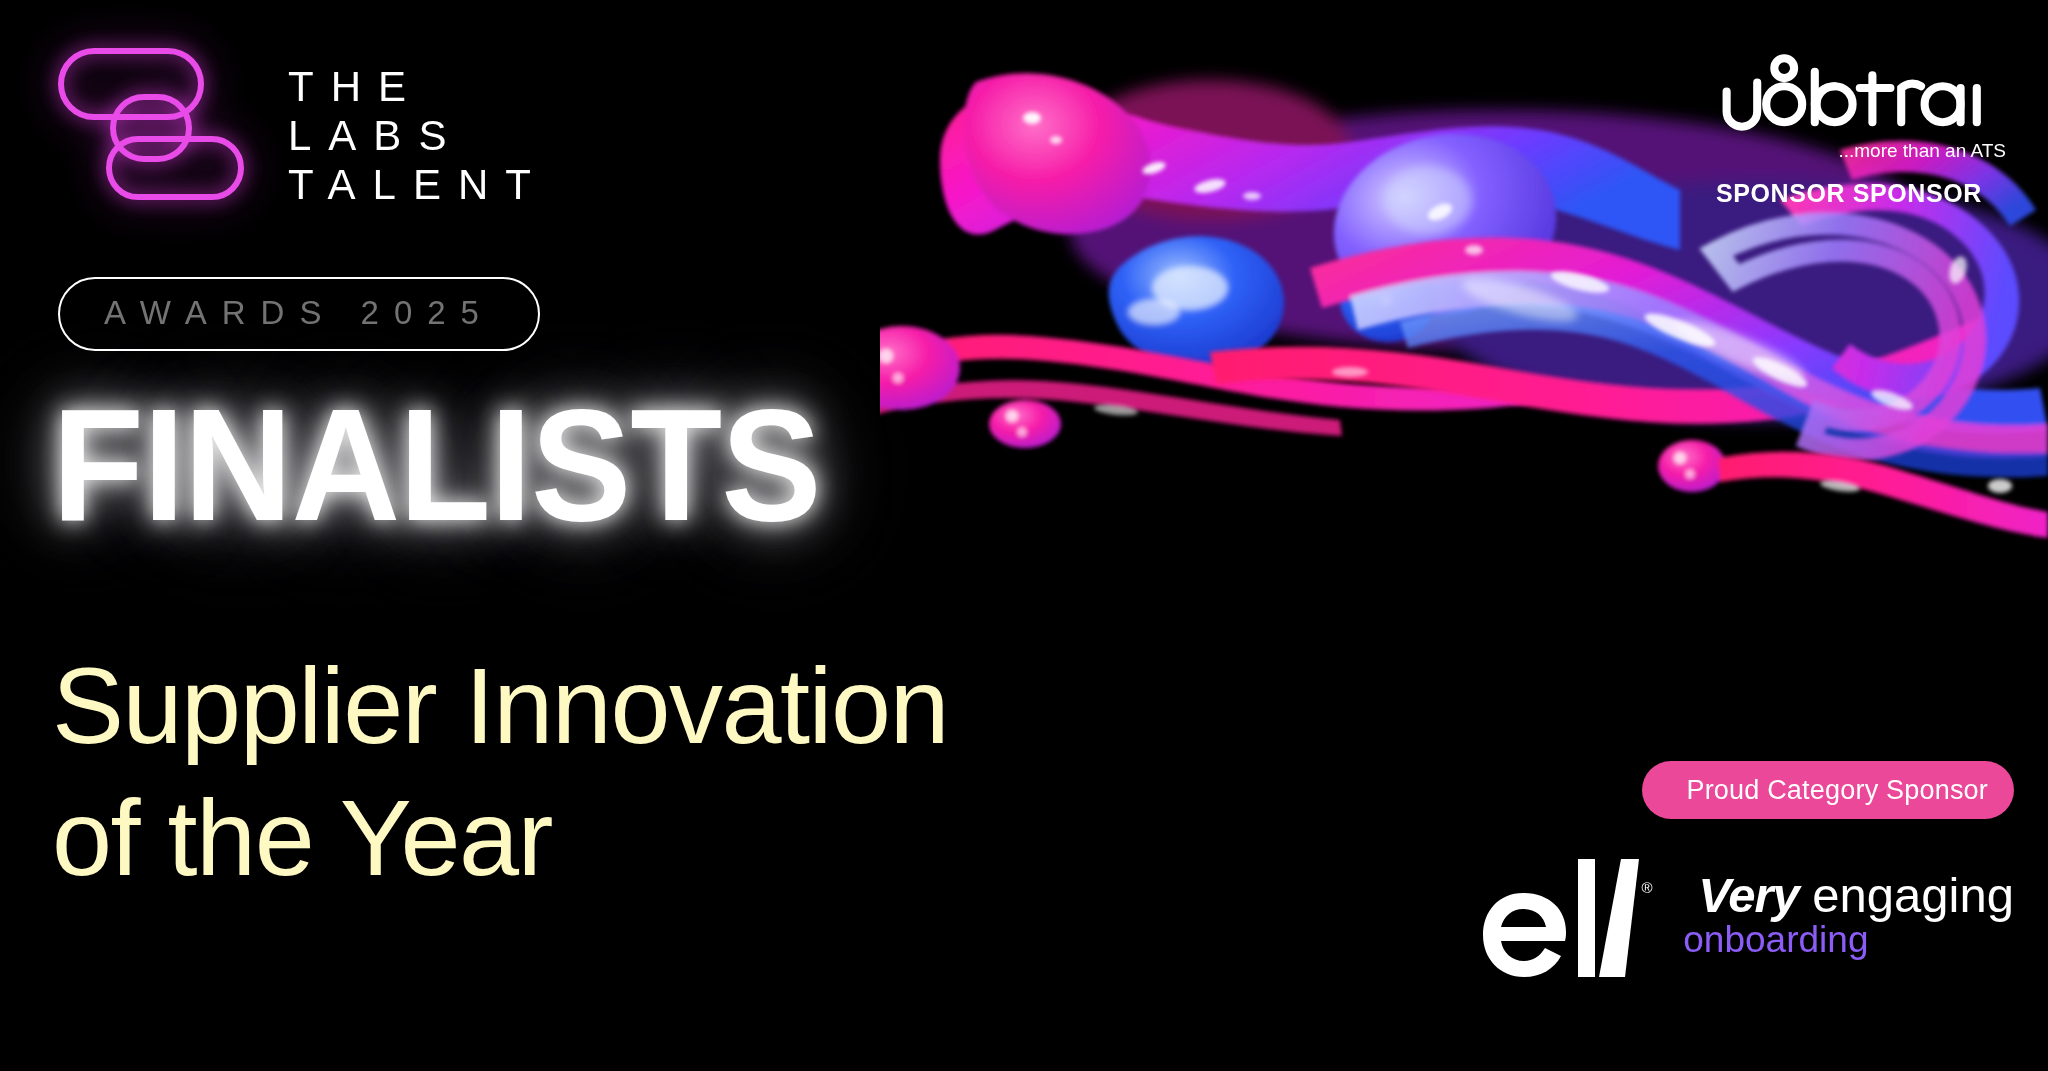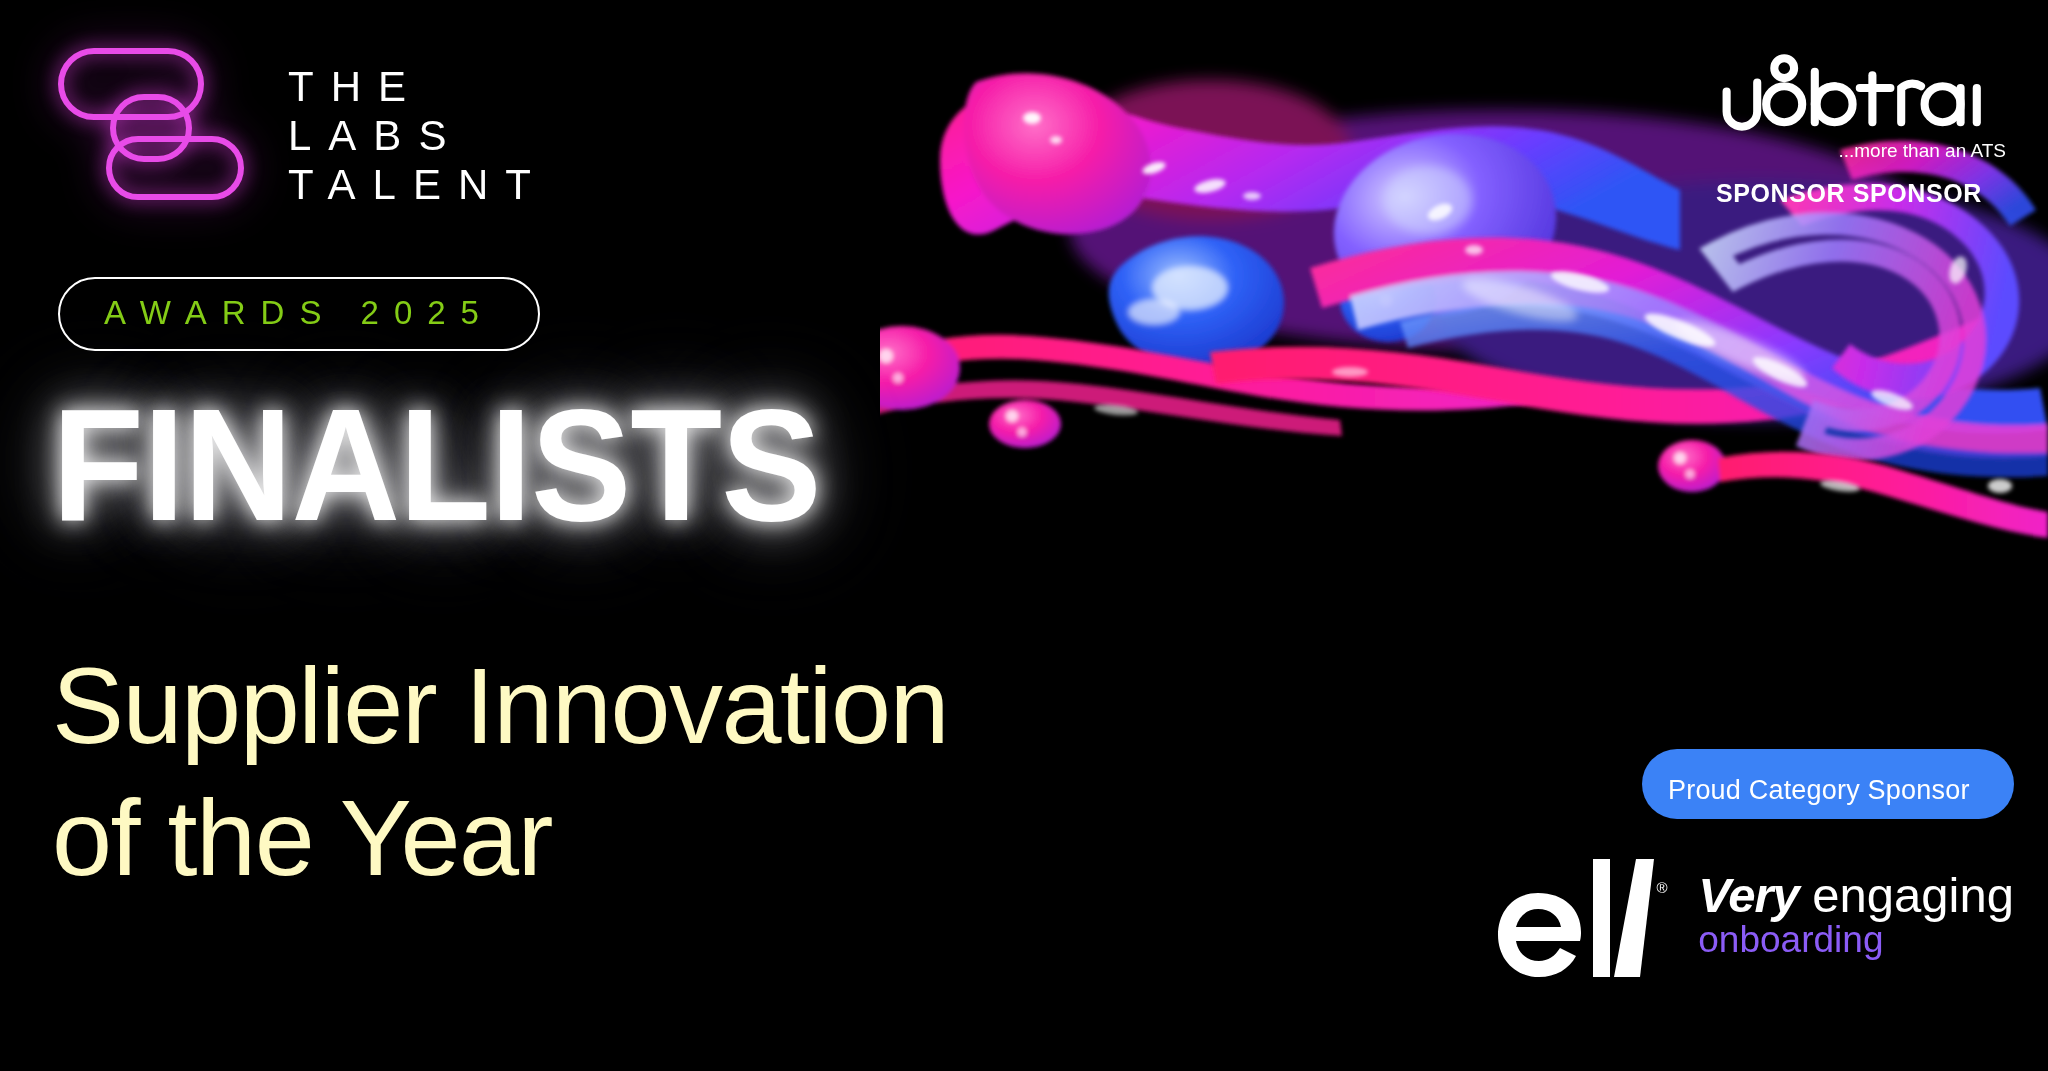"AWARDS 2025" .awards-pill span { color: #84cc16 -> #737373 }
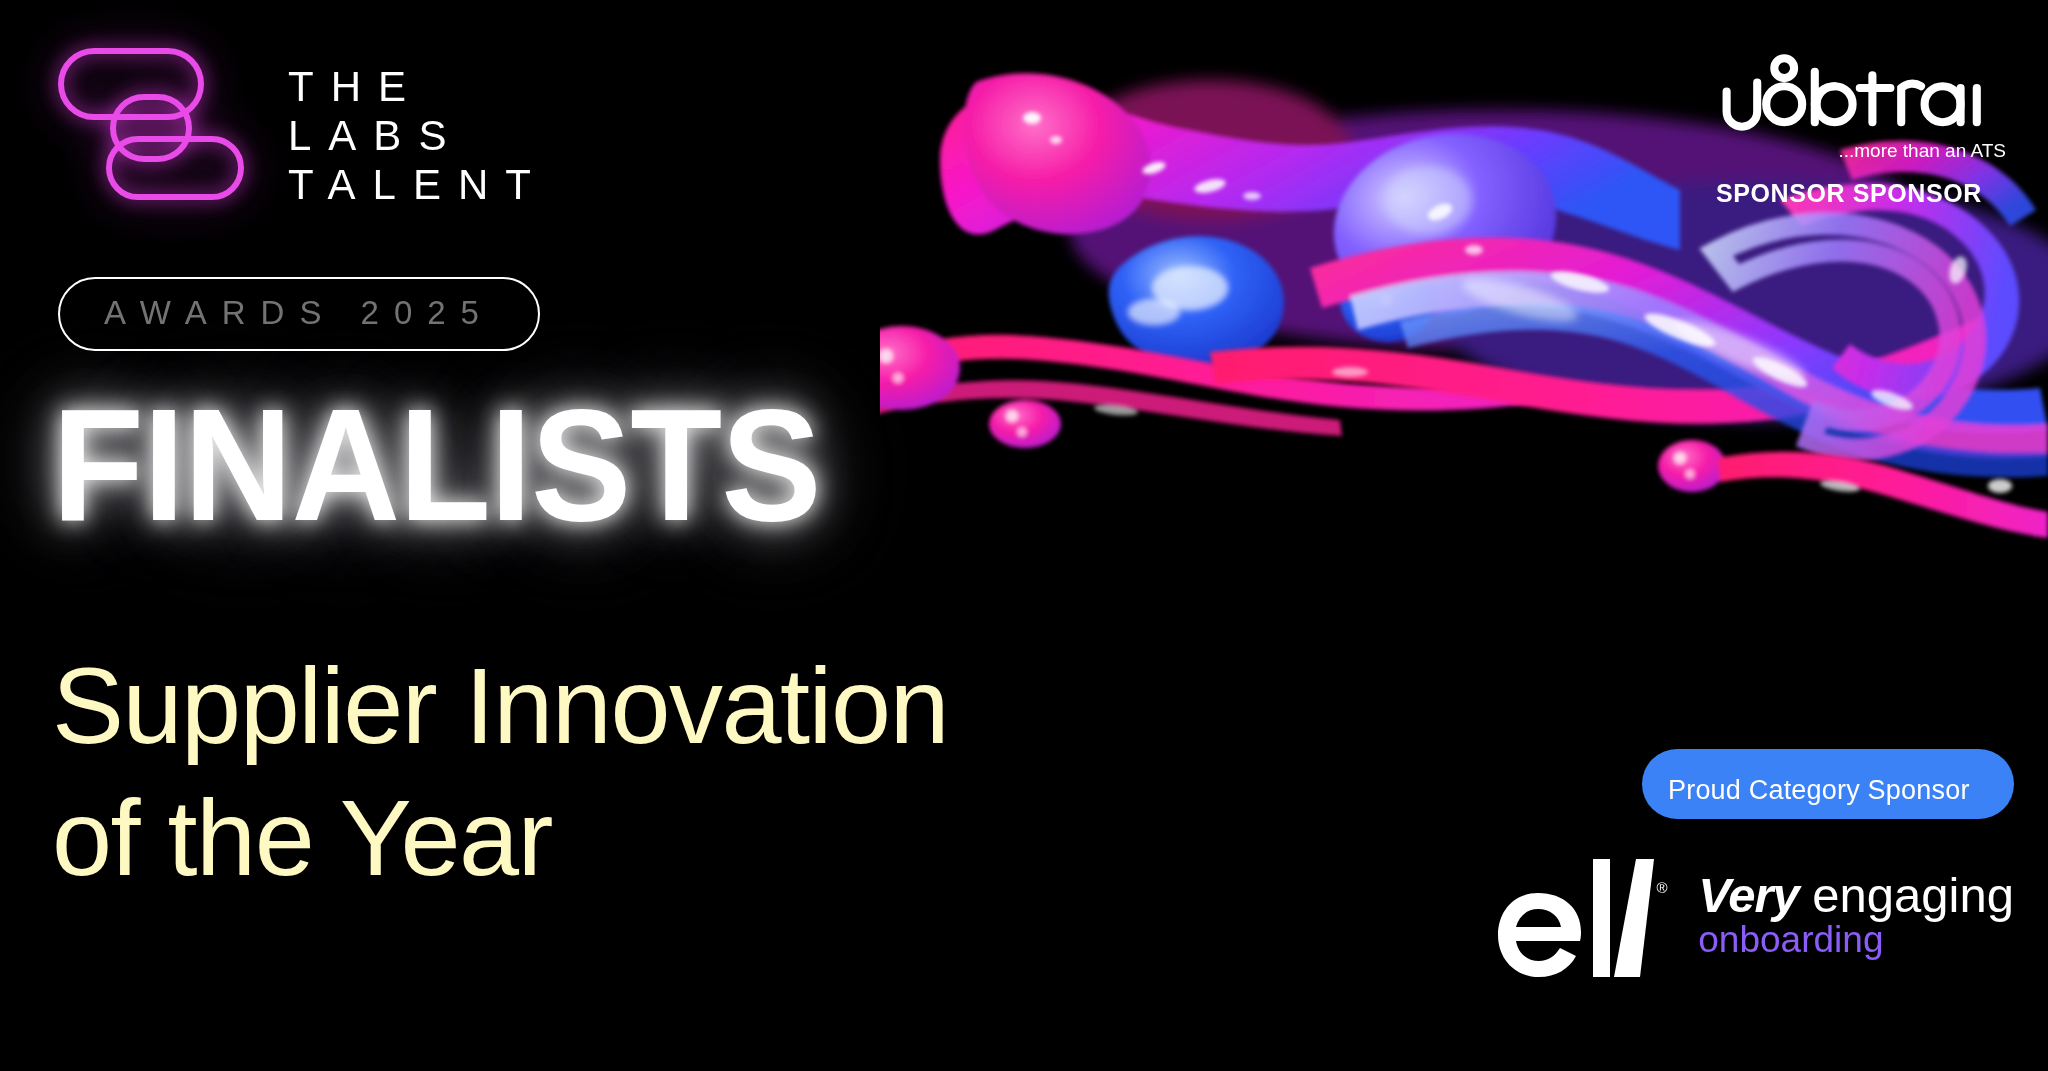"Proud Category Sponsor" .sponsor-pill { background: #3b82f6 -> #ec4899; padding: 26px 26px 13px -> 14px 26px 13px; text-align: left -> right }
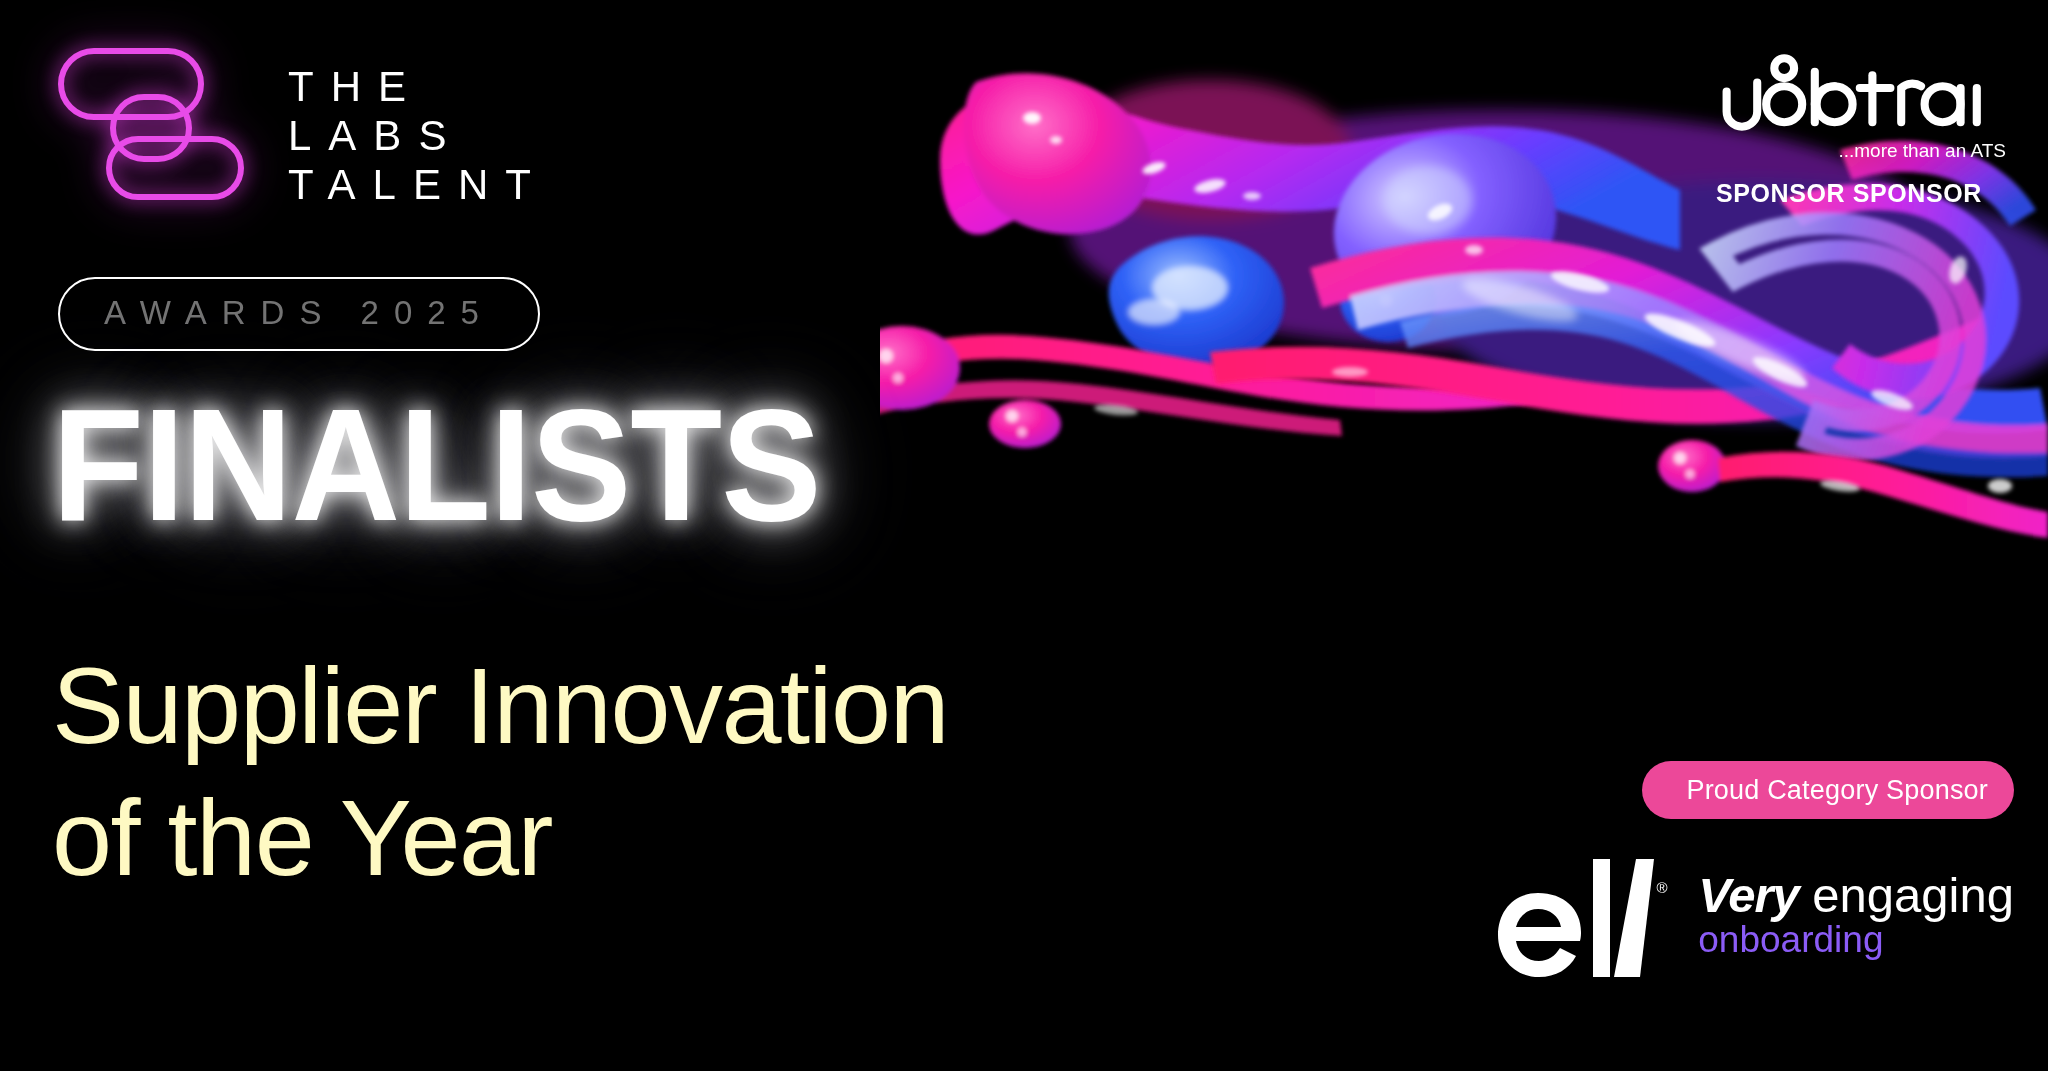"Very engaging" .eli-tag .l1 { margin-left: none -> 15px }
